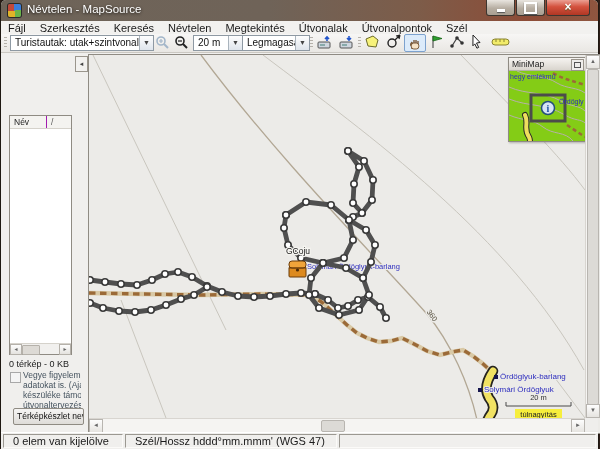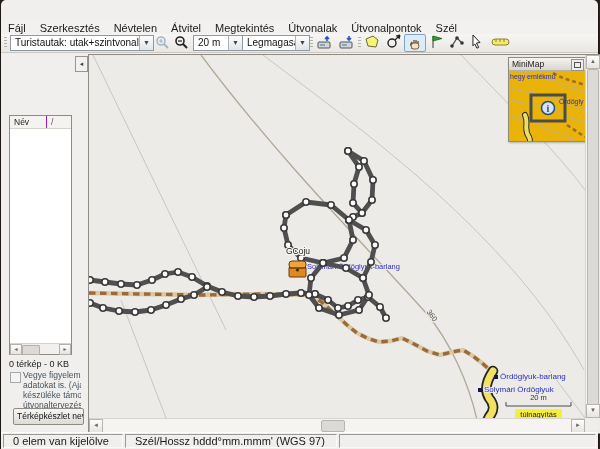"Névtelen - MapSource" div.titlebar { html: none -> <div> <div></div> <div>Névtelen - MapSource</div> <div> <div> <div></div> </div> <div> <div></div> </div> <div> <span>×</span> </div> </div> </div> }
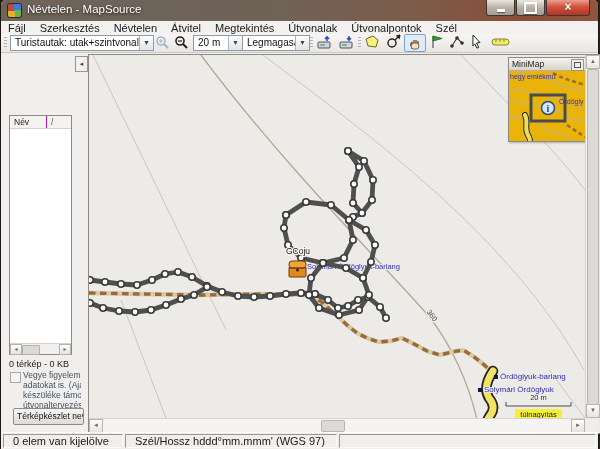"Névtelen" div.menu-item { text: Névtelen -> Keresés }
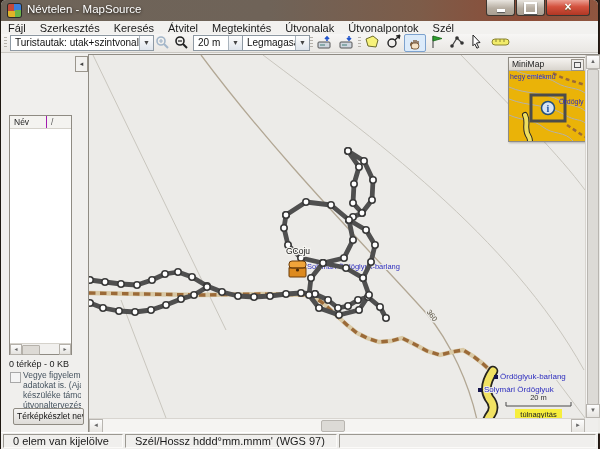"Átvitel" div.menu-item { text: Átvitel -> Névtelen }
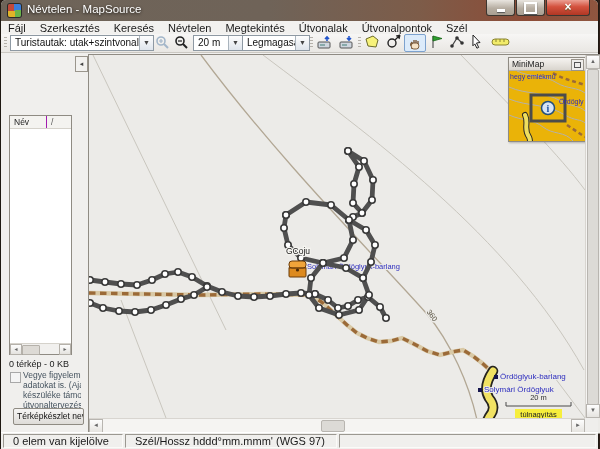"MiniMap" .minimap { background: #eab308 -> #84cc16 }
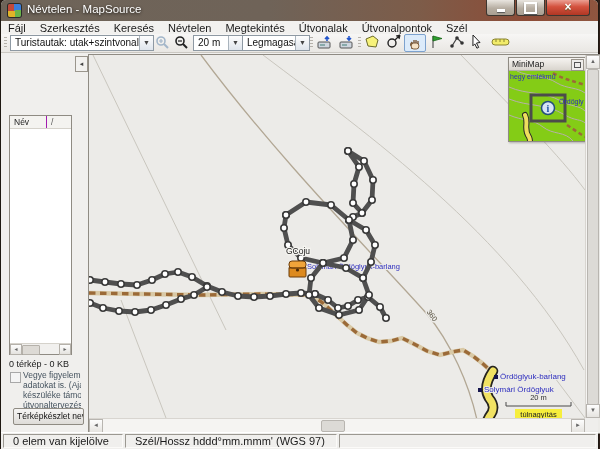"Szél/Hossz hddd°mm.mmm' (WGS 97)" div.scell { text: 97 -> 47 }
